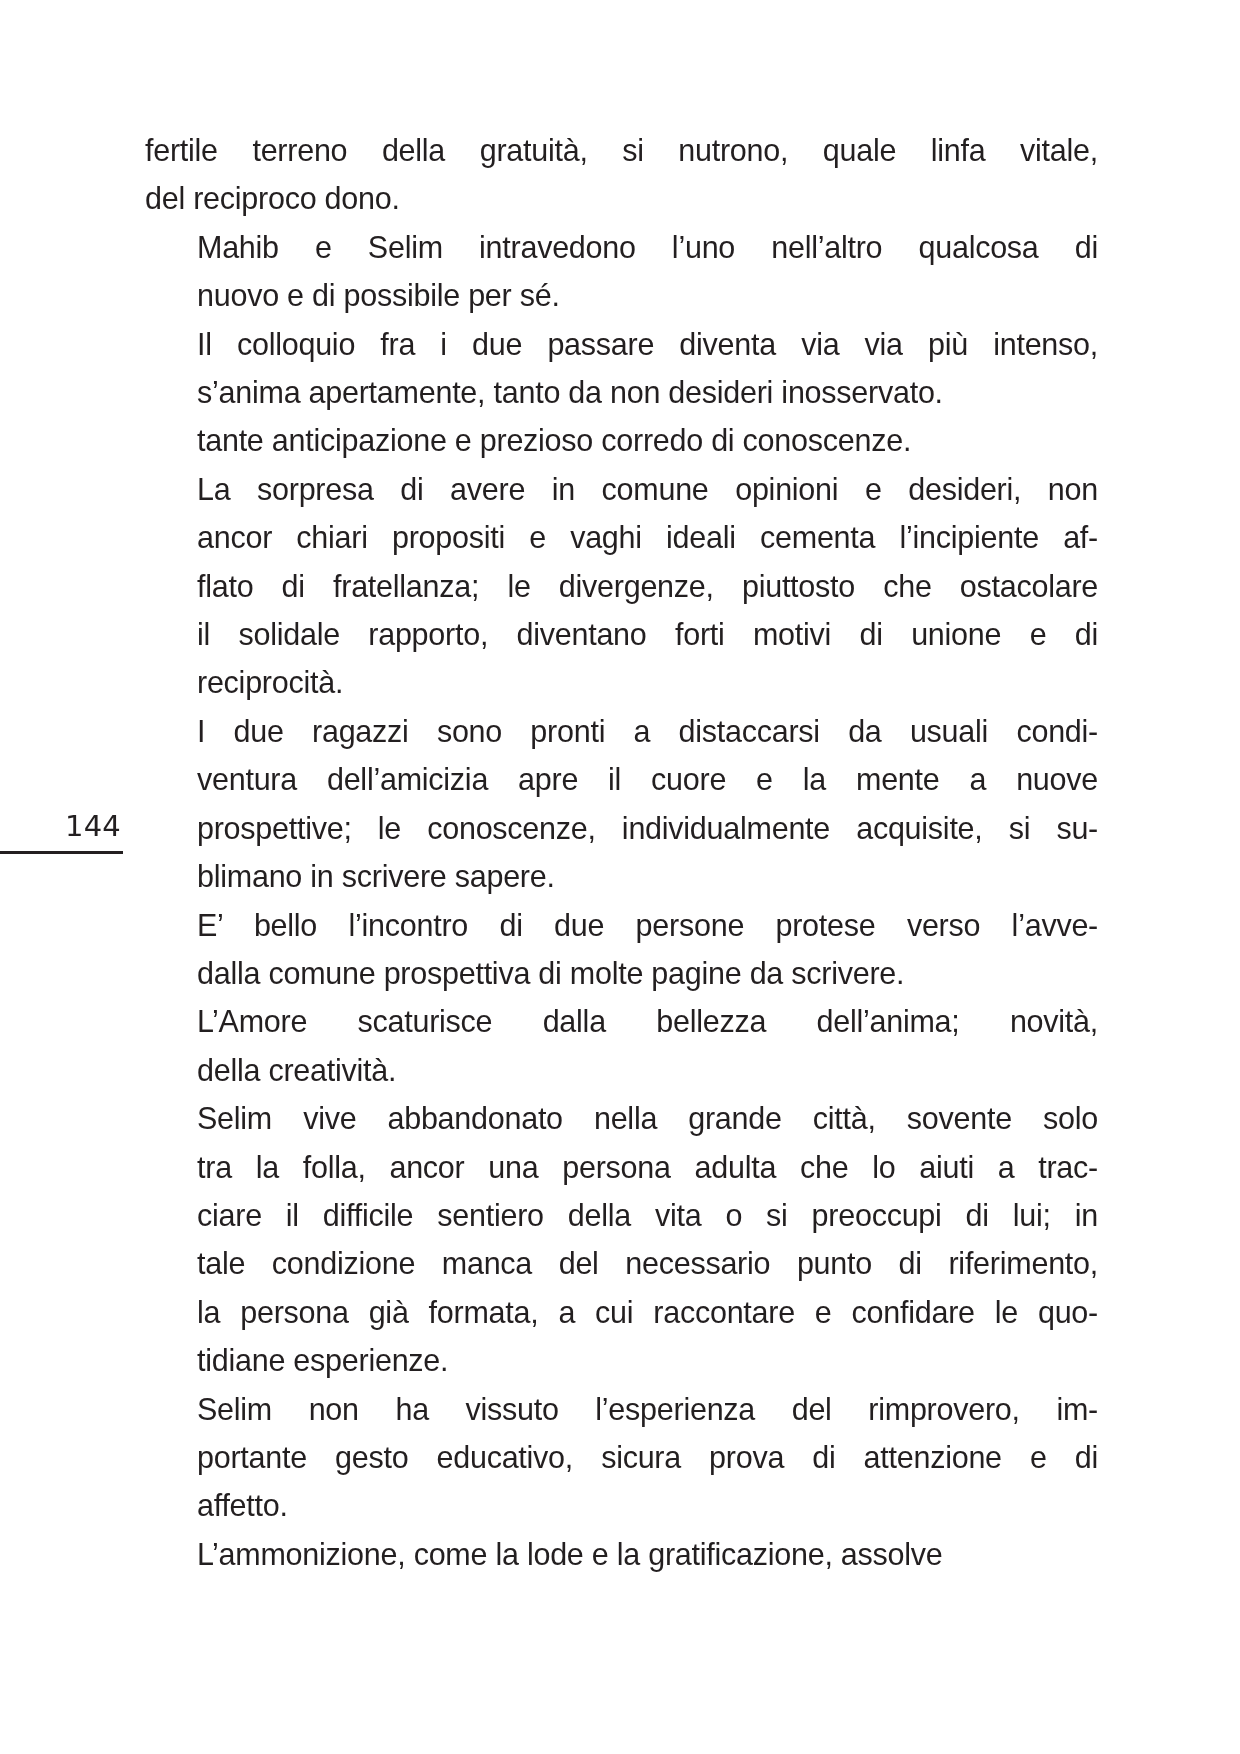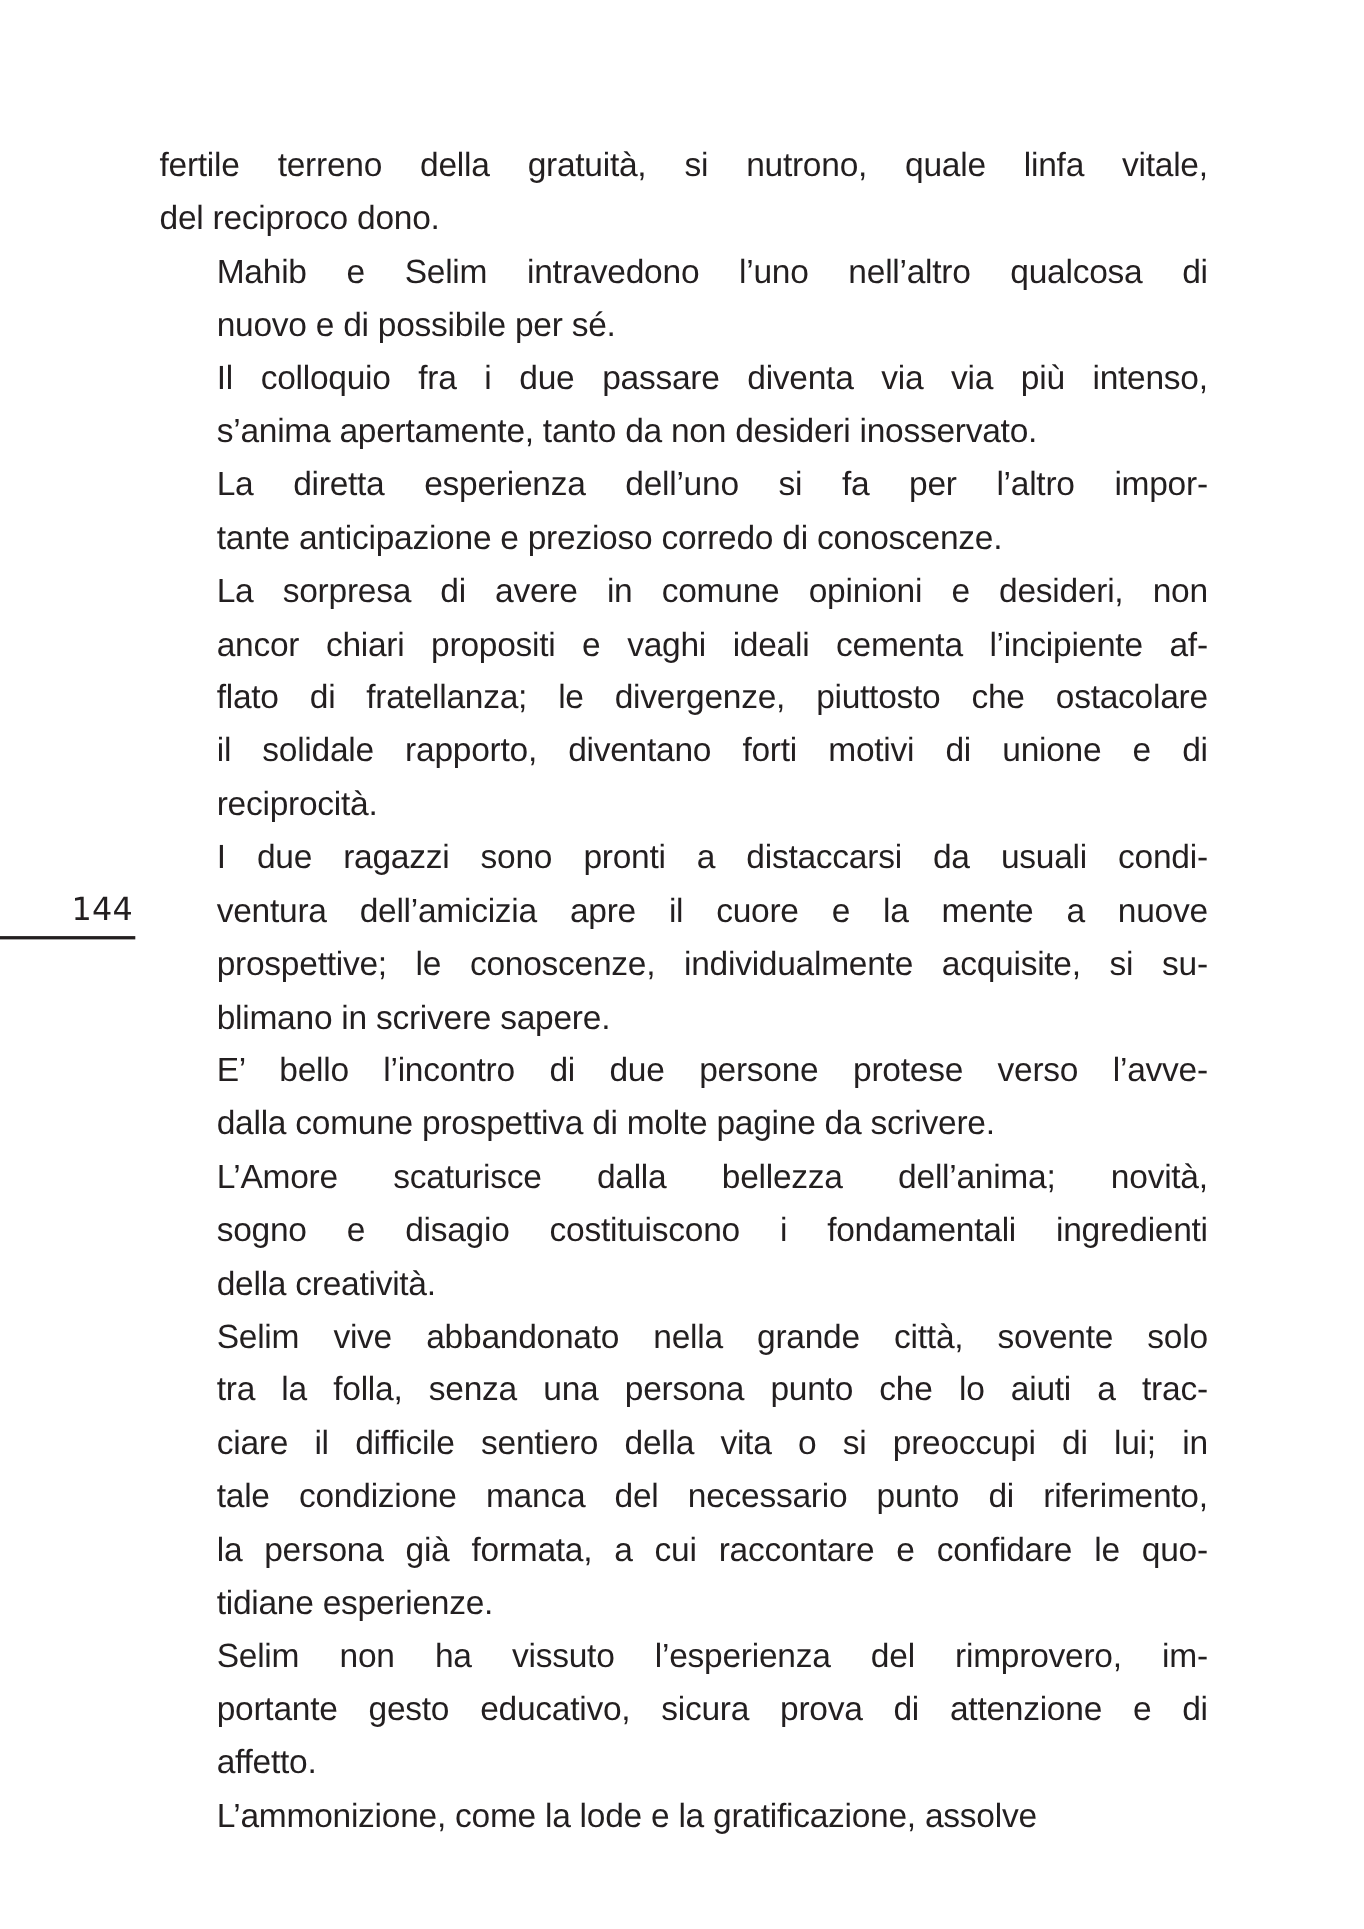"La diretta esperienza dell’uno si" span.ln { html: <span>La diretta esperienza dell’uno si fa per l’altro impor-</span> -> none }
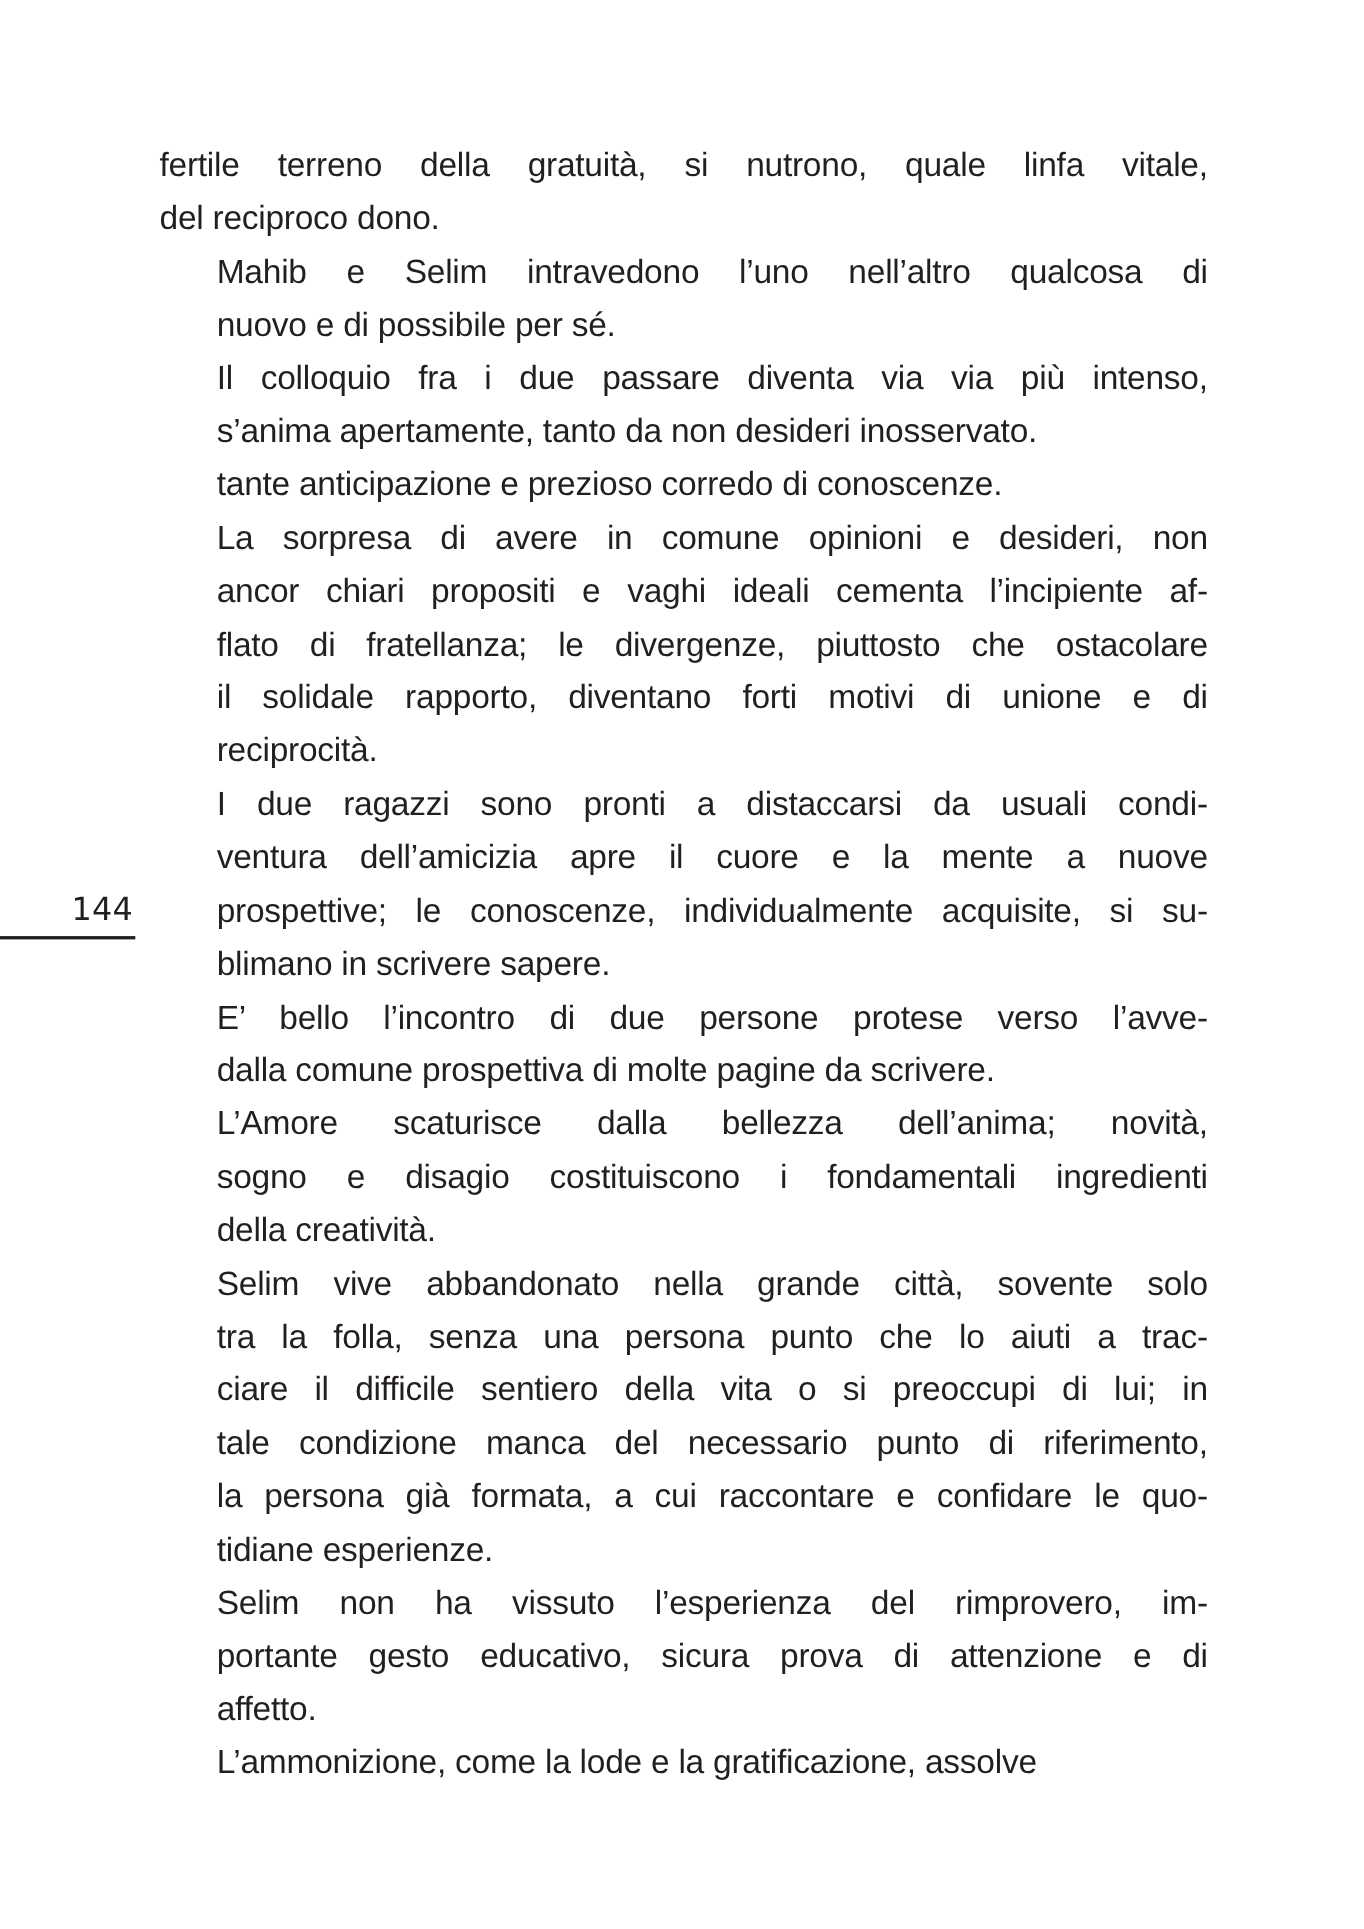"sogno e disagio costituiscono i" span.ln { html: <span>sogno e disagio costituiscono i fondamentali ingredienti</span> -> none }
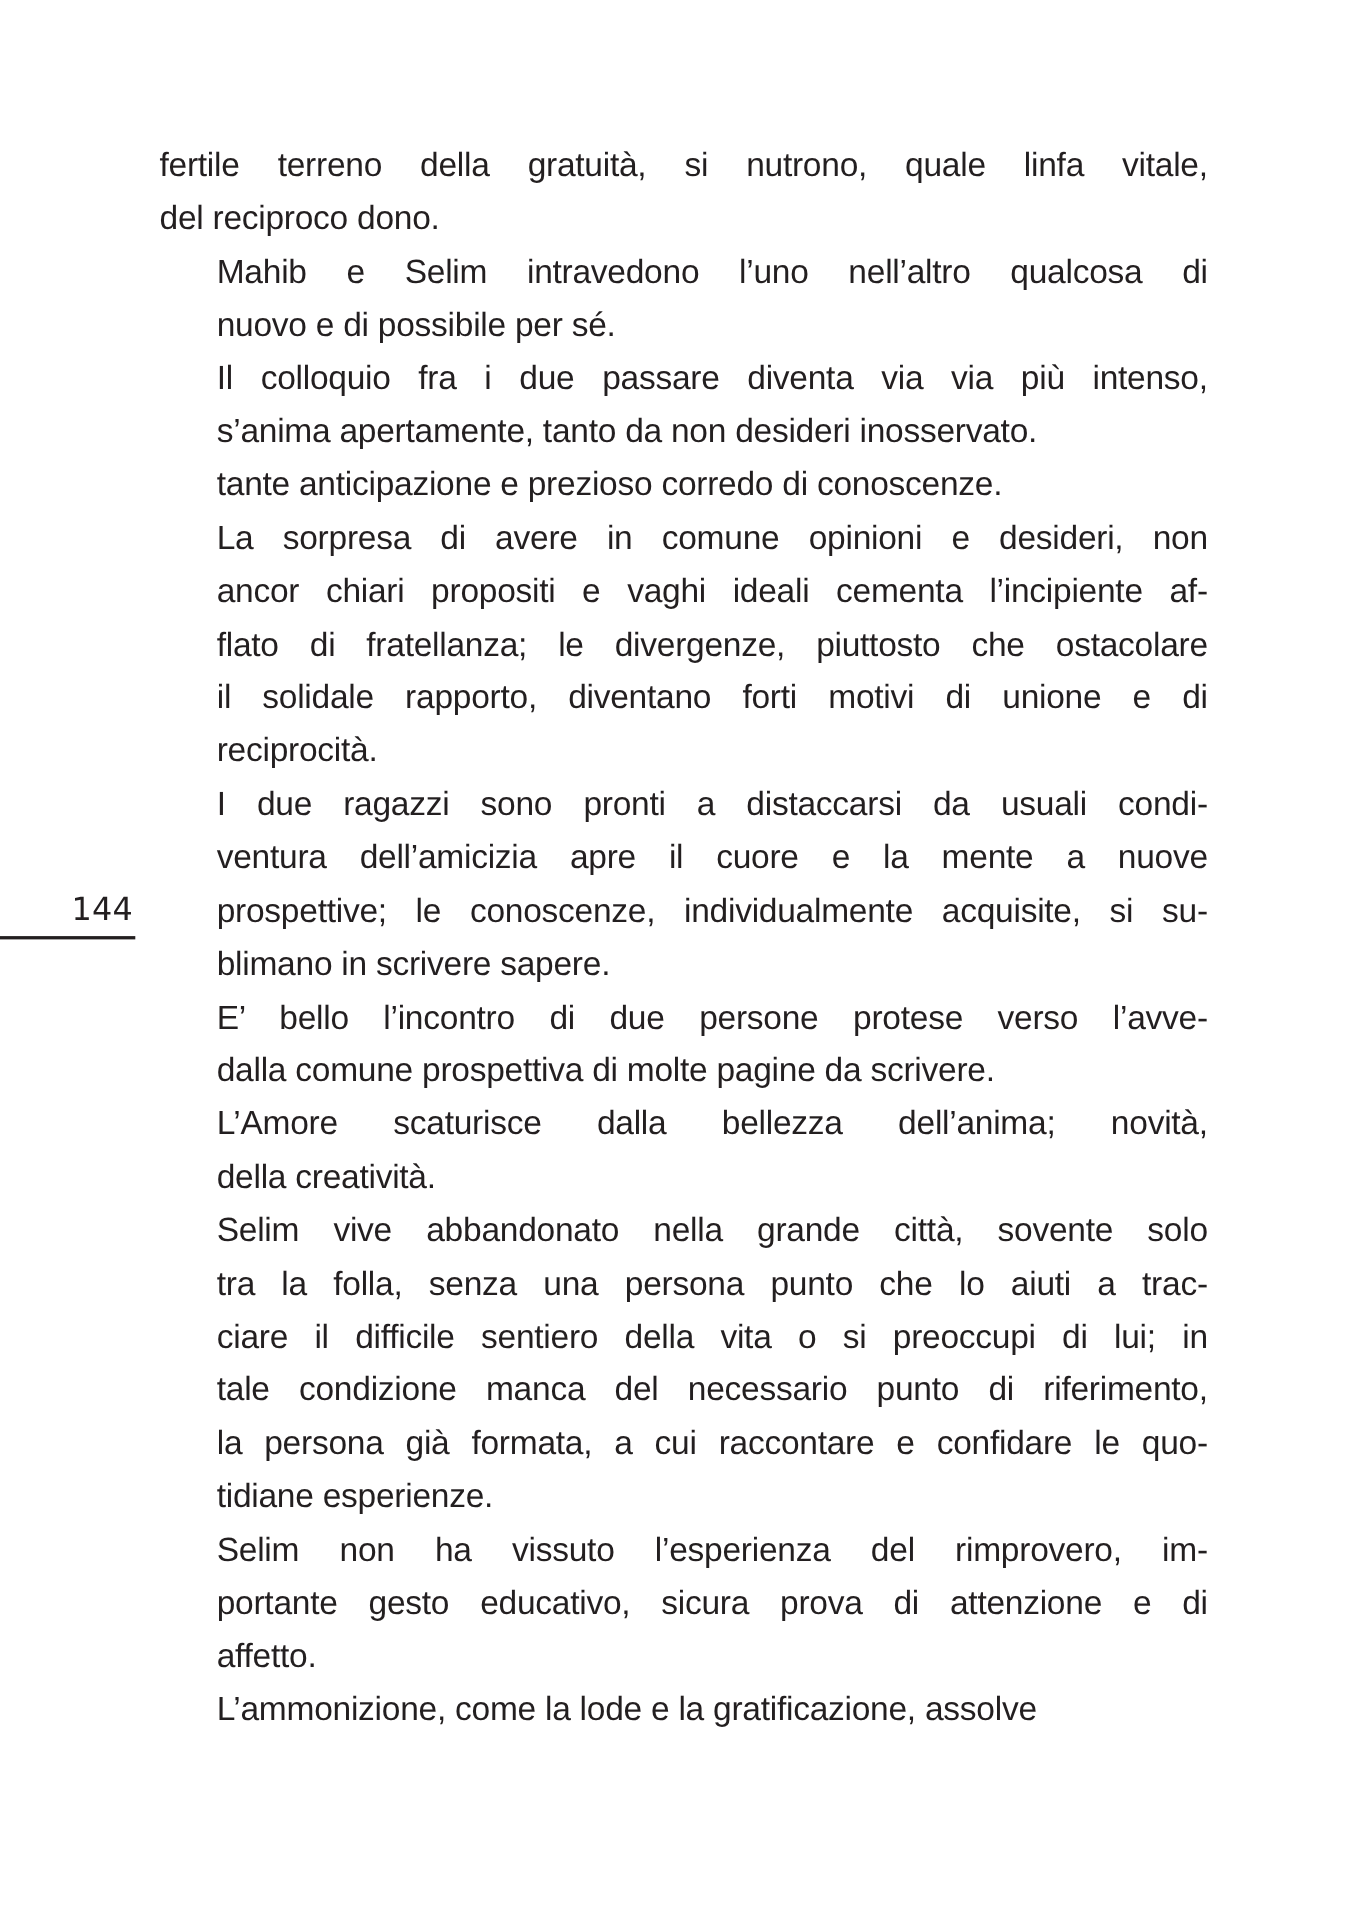"tra la folla, senza una" span.ln { text: senza una persona punto -> ancor una persona adulta }
